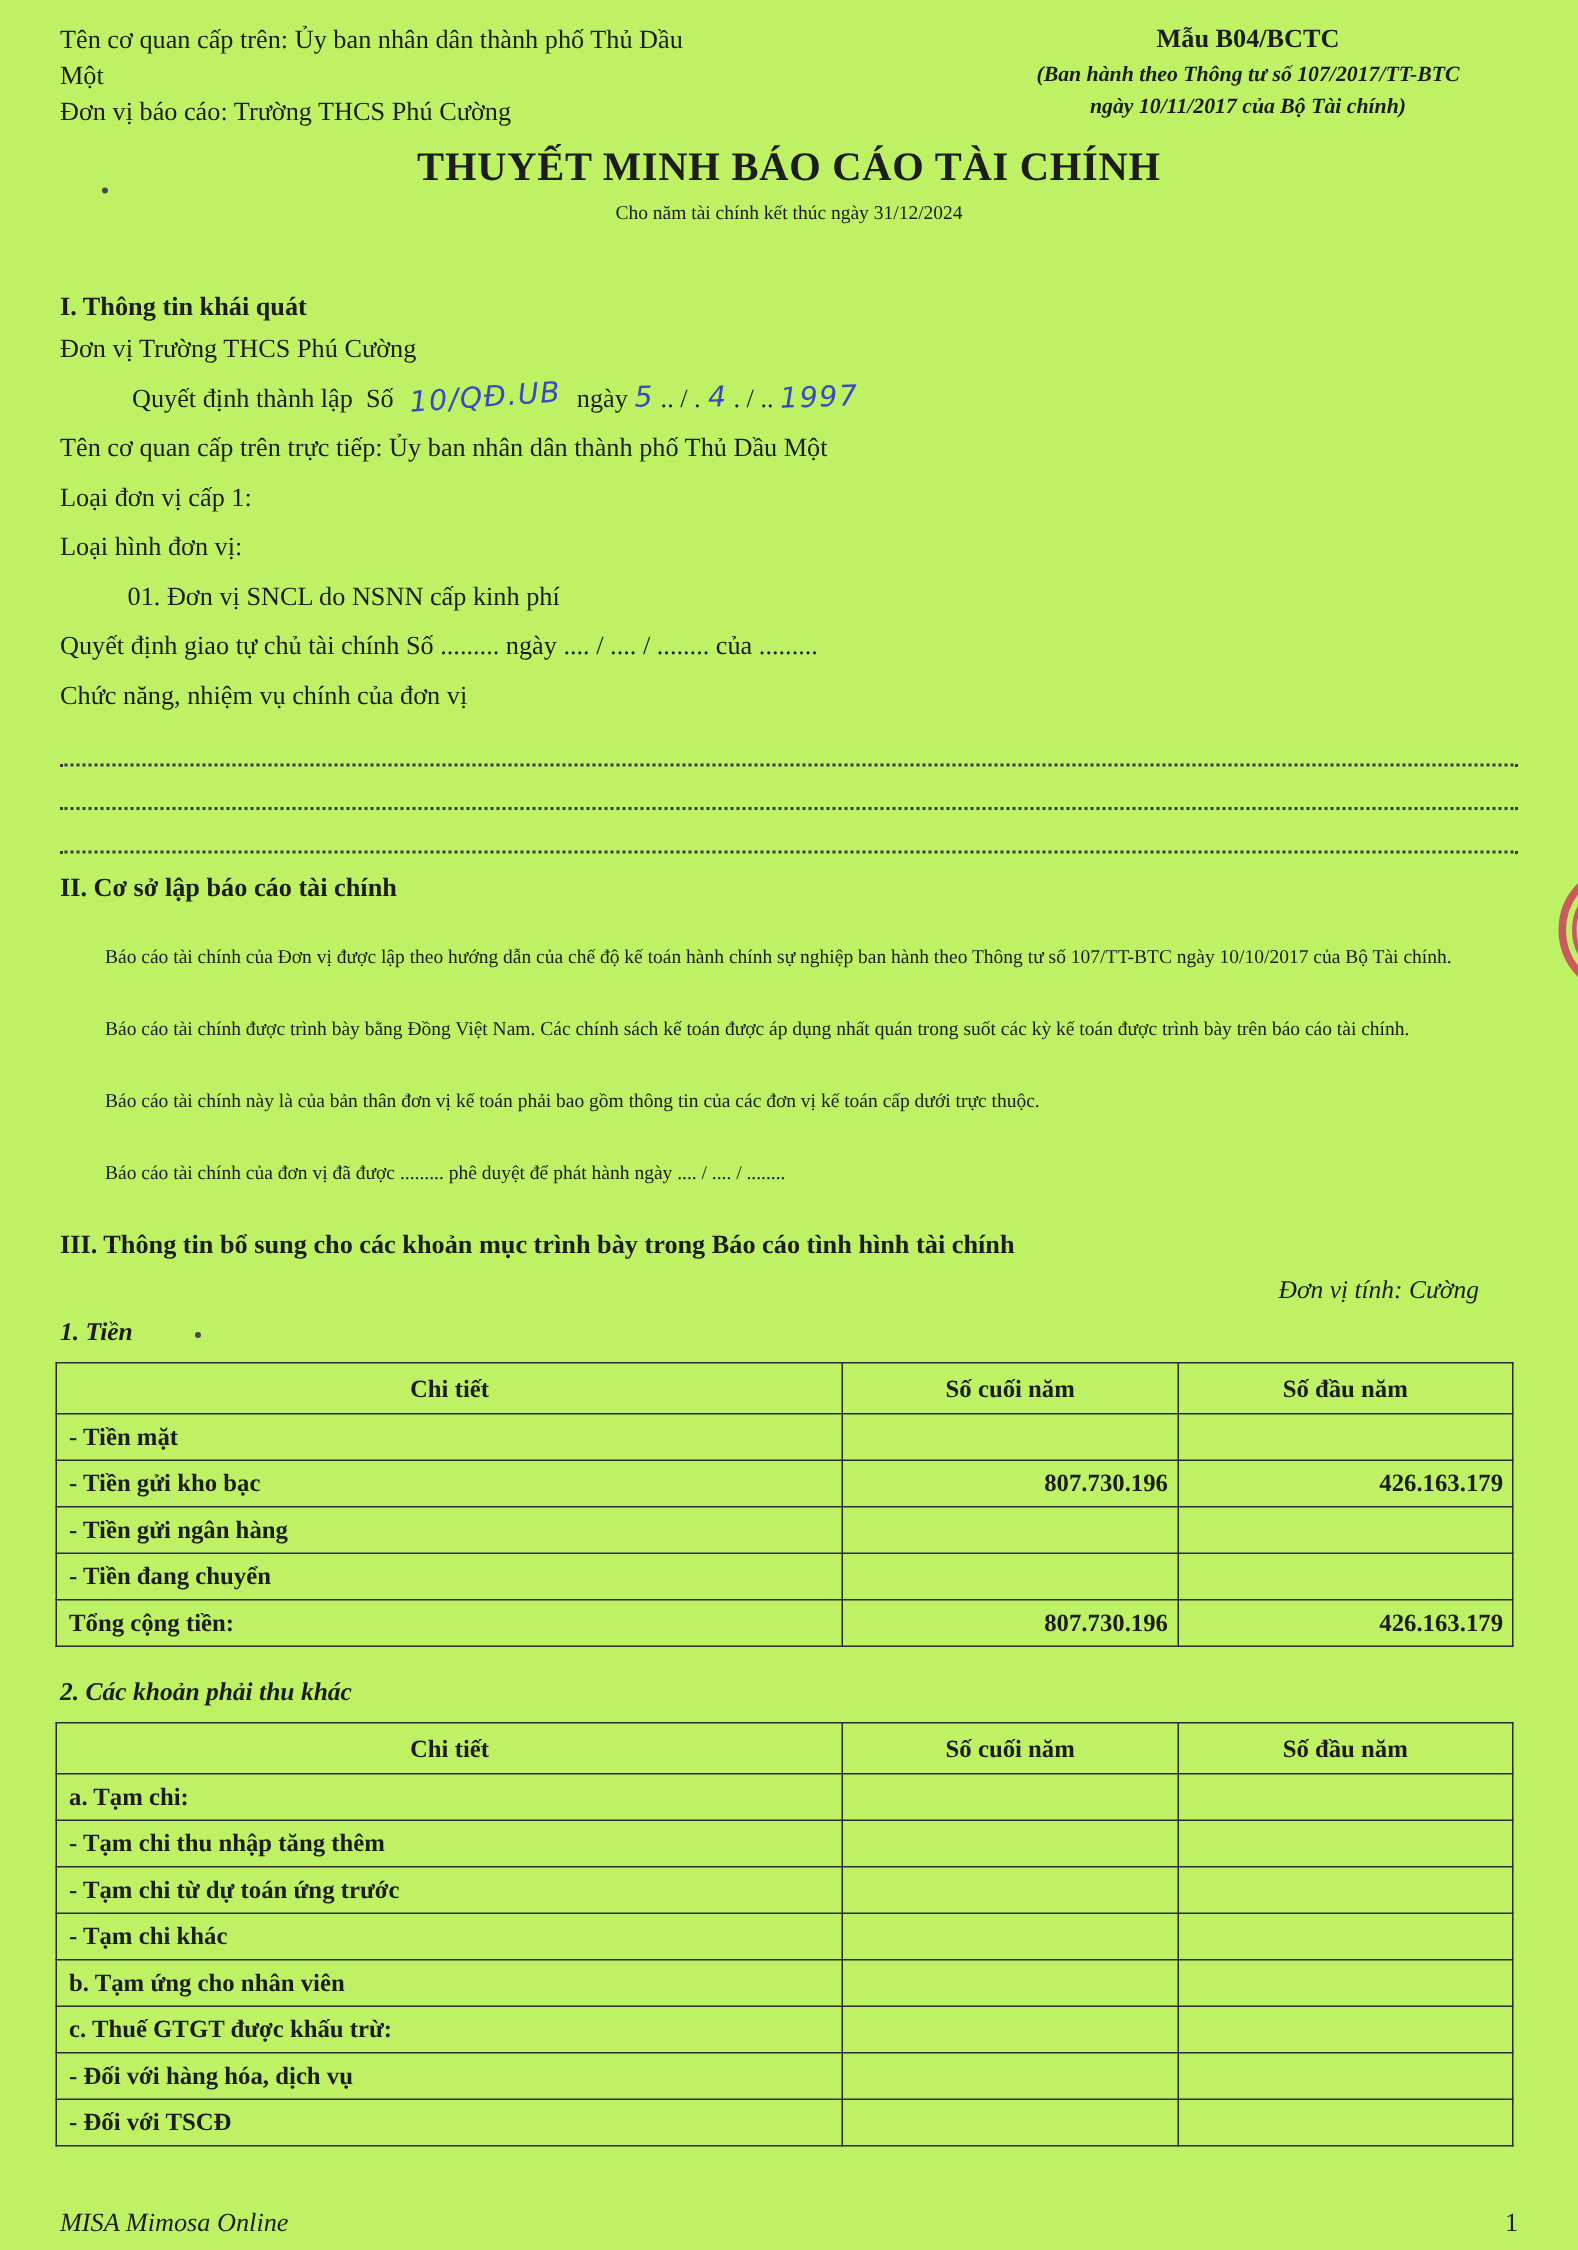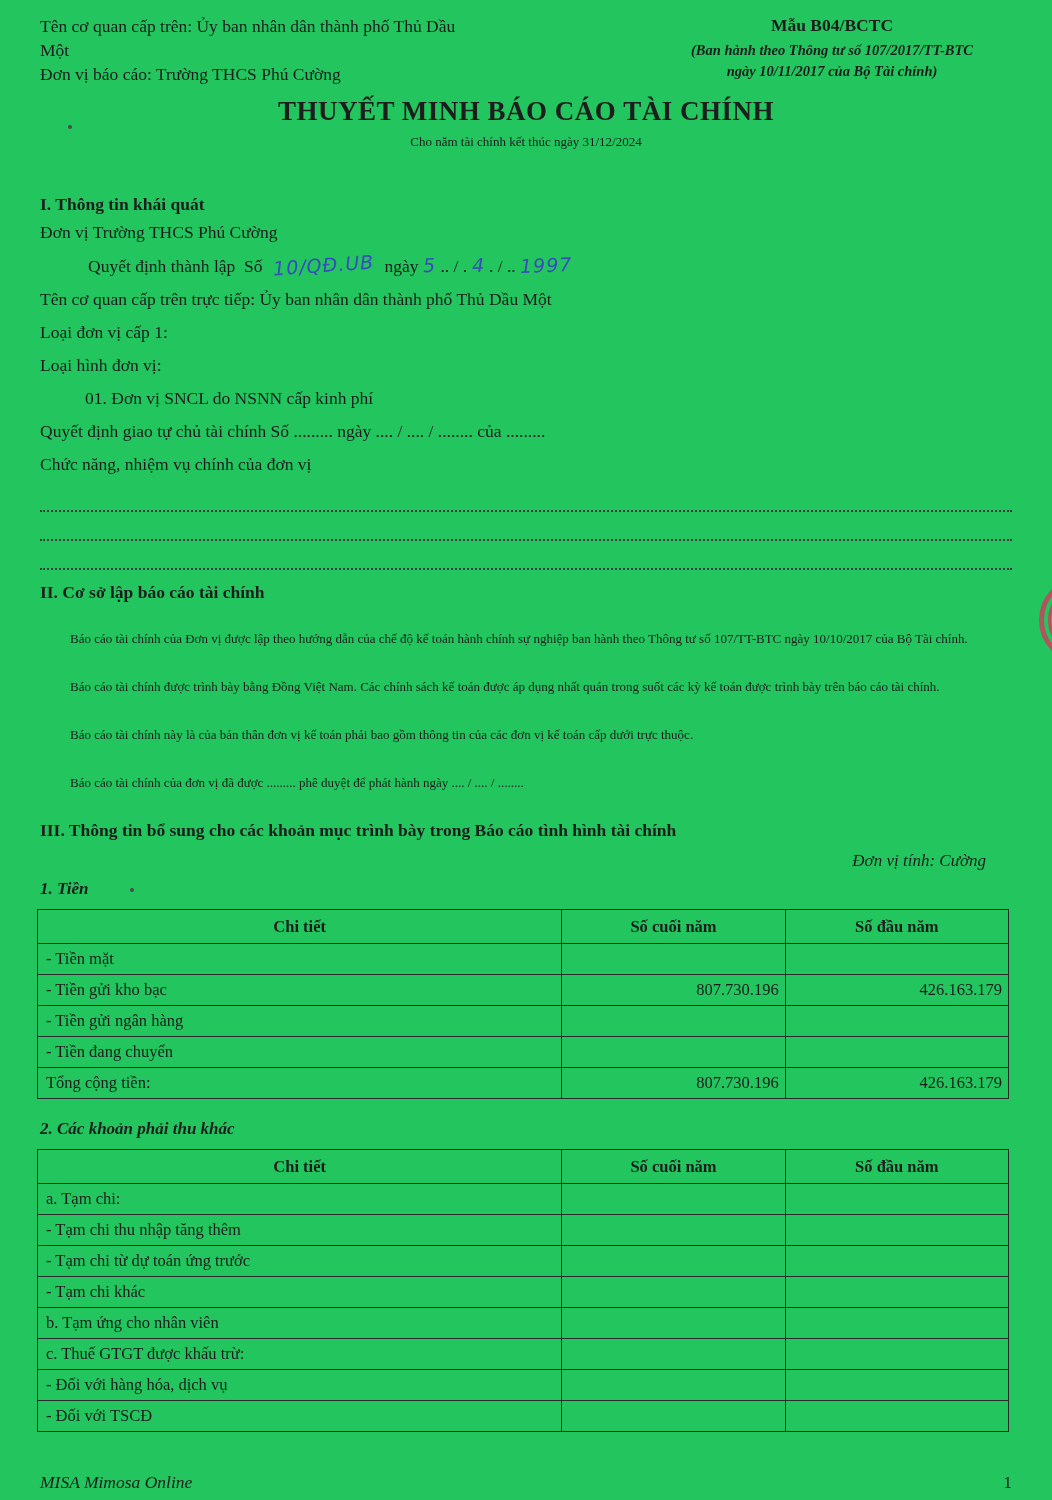"Tên cơ quan cấp trên:" .page { background: #22c55e -> #bef264 }
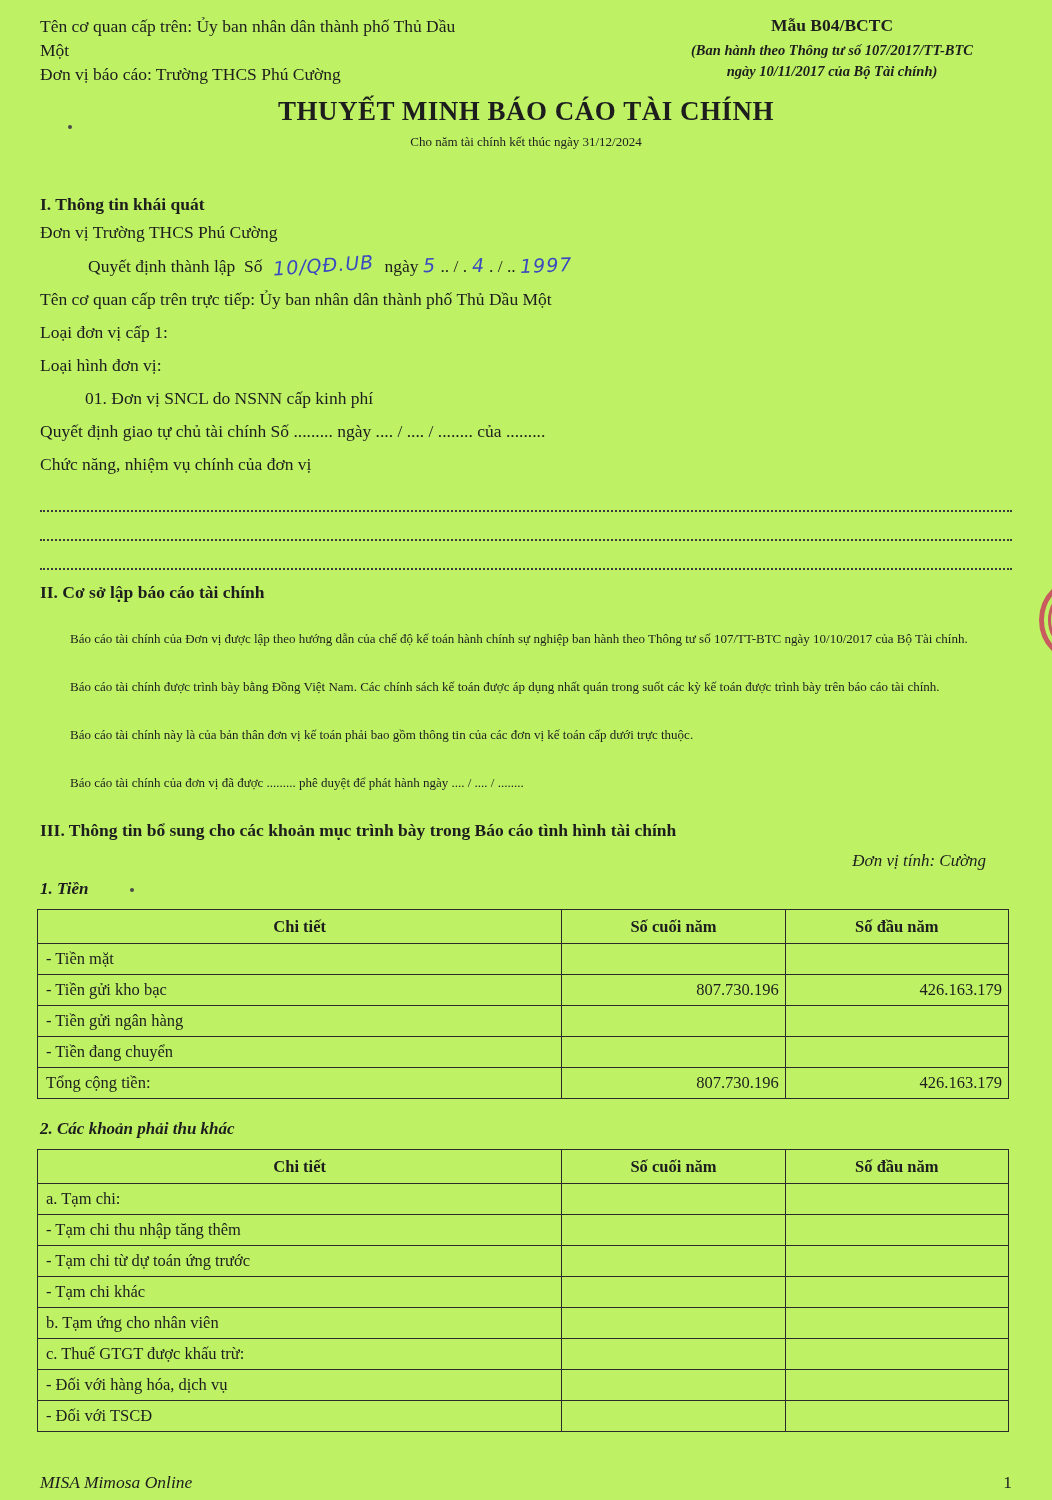"- Tiền mặt" th,td { font-weight: none -> bold }
